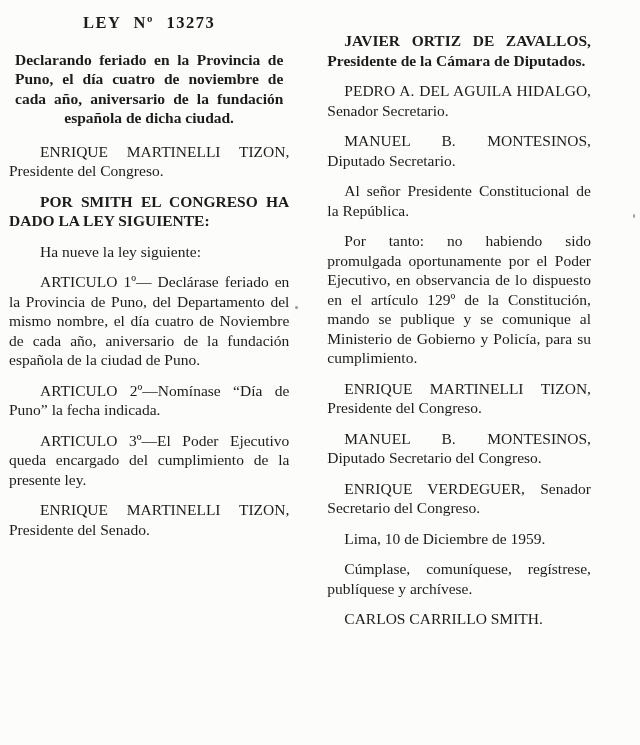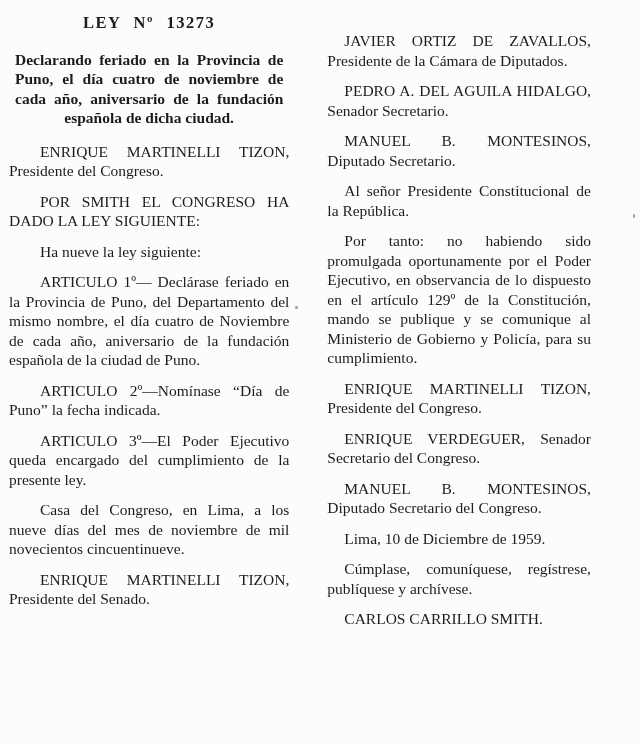"JAVIER ORTIZ DE ZAVALLOS, Presidente" .bold { font-weight: normal -> bold }
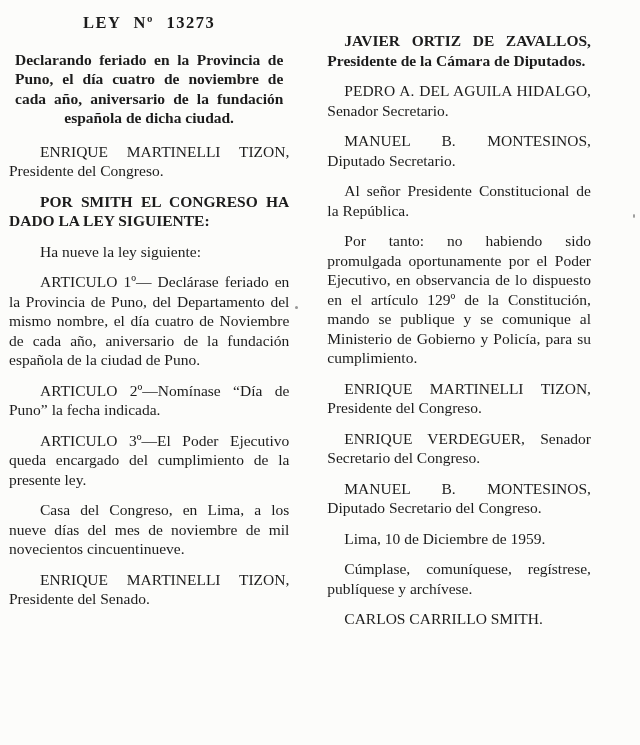"ENRIQUE VERDEGUER, Senador Secretario" p.indent { order: before "MANUEL B. MONTESINOS, Diputado Secretario del" -> after "MANUEL B. MONTESINOS, Diputado Secretario del" }
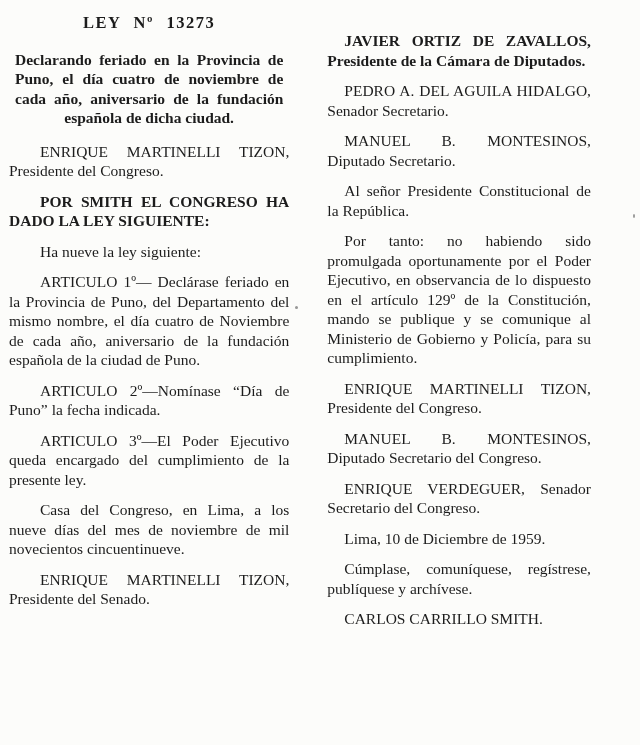"Casa del Congreso, en Lima," p.indent { html: <p>Casa del Congreso, en Lima, a los nueve días del mes de noviembre de mil novecientos cincuentinueve.</p> -> none }
